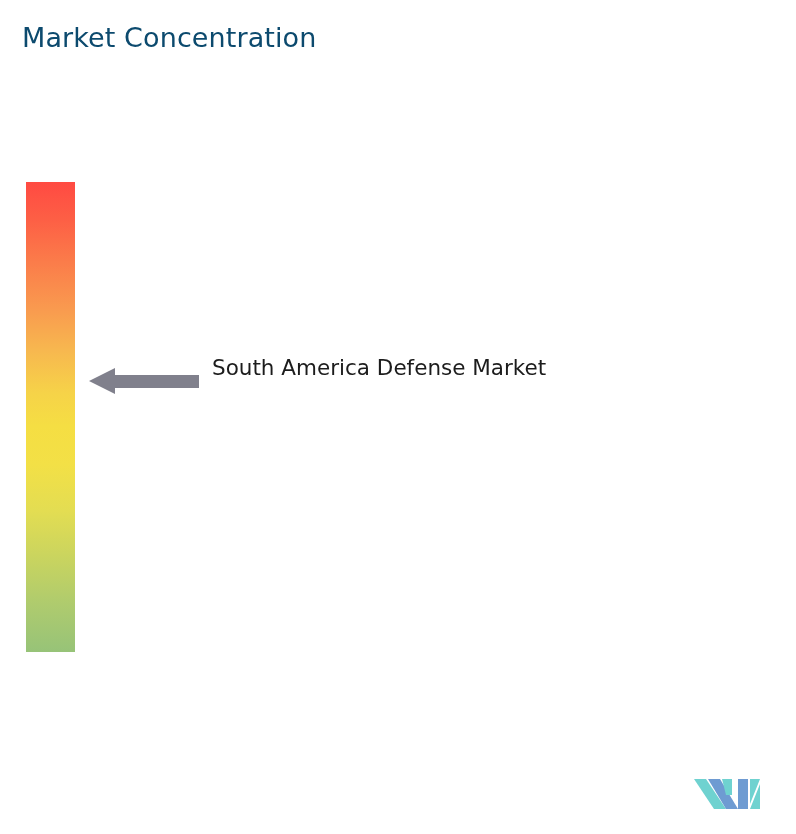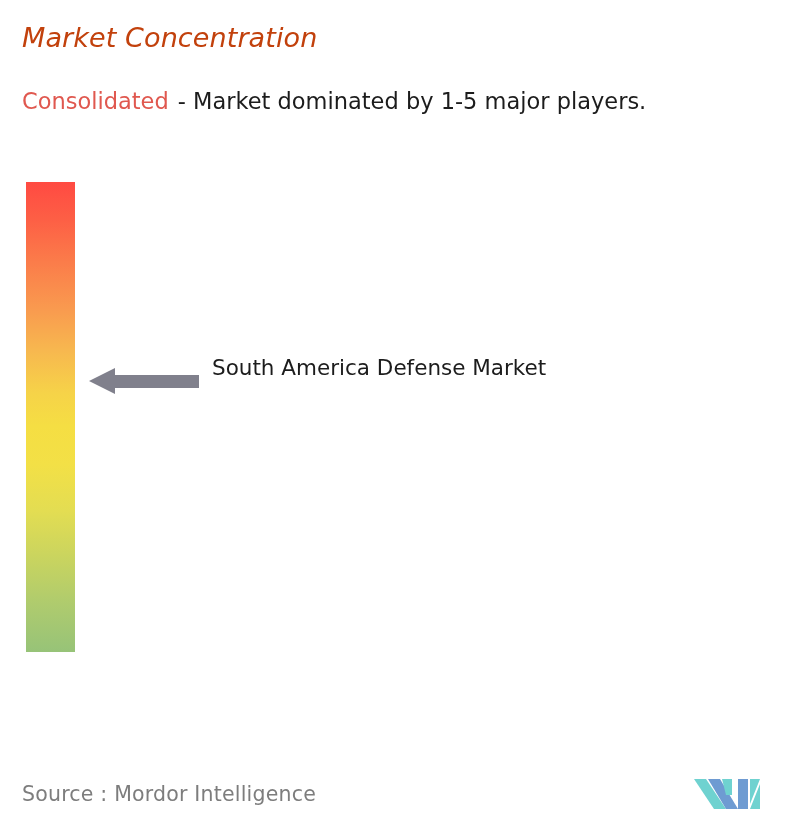"Market Concentration" .page-title { color: #c2410c -> #0c4a6e; font-style: italic -> none }
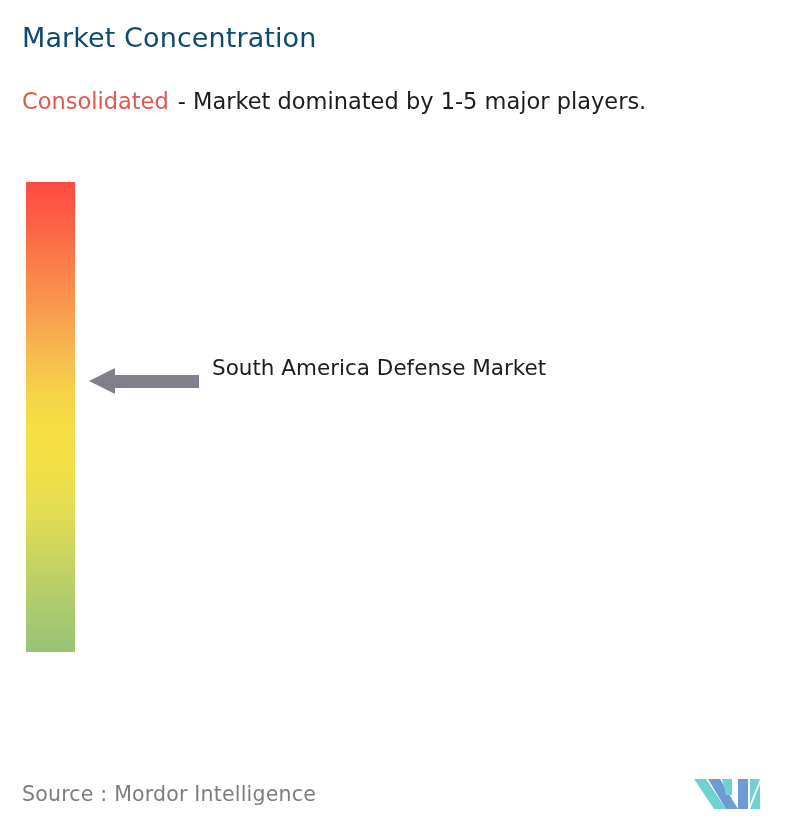"Consolidated - Market dominated by" div.def-top { html: <div> <span>Consolidated</span><span></span><span>- Market dominated by 1-5 major players.</span> </div> -> none }
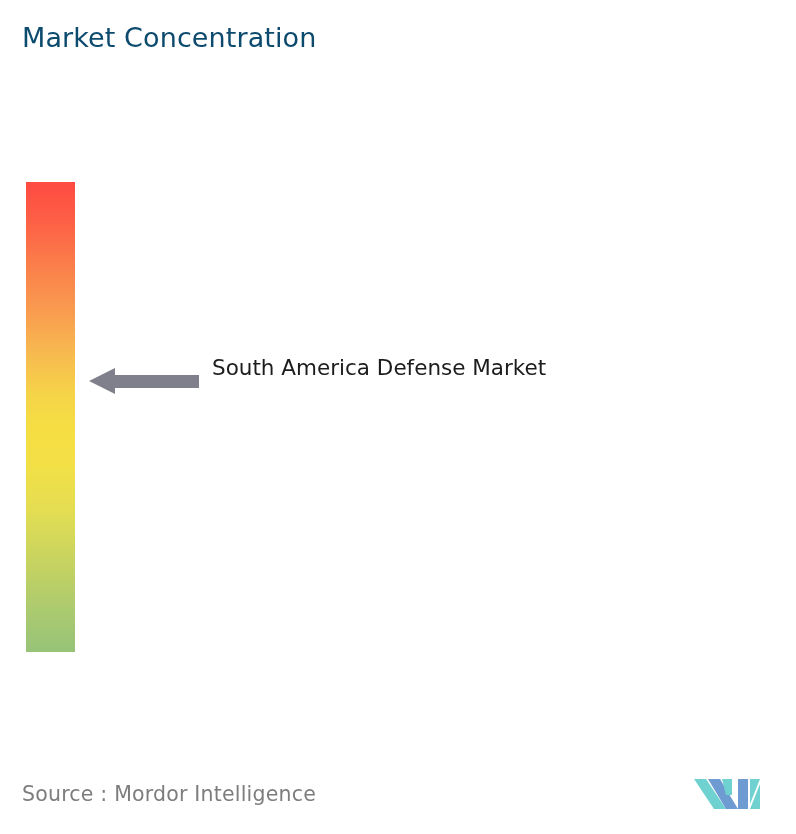"Source : Mordor Intelligence" div.source-line { html: <div>Source : Mordor Intelligence</div> -> none }
